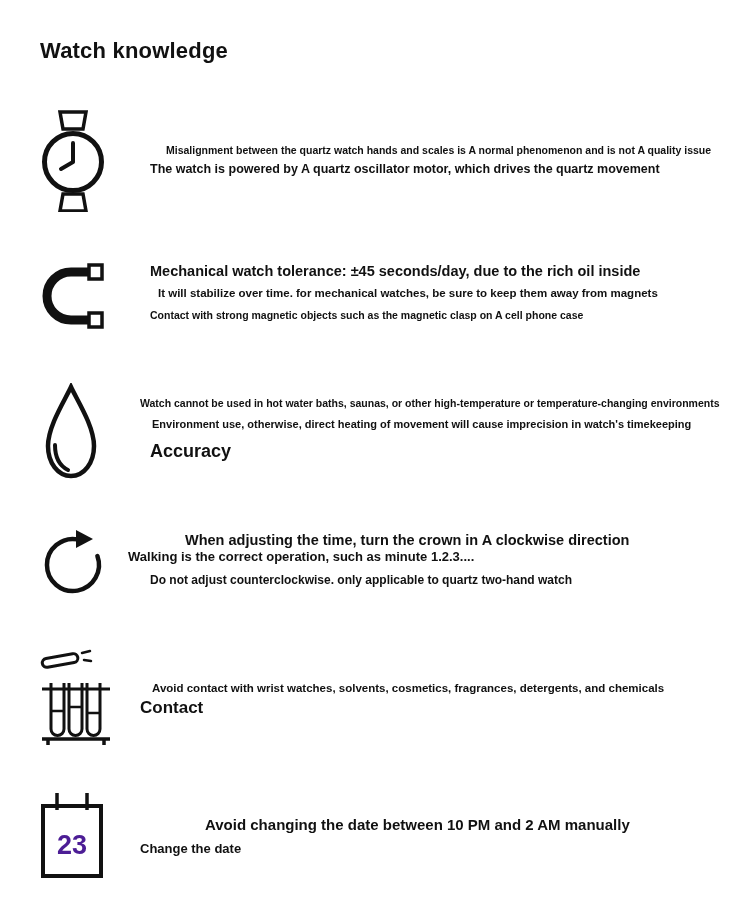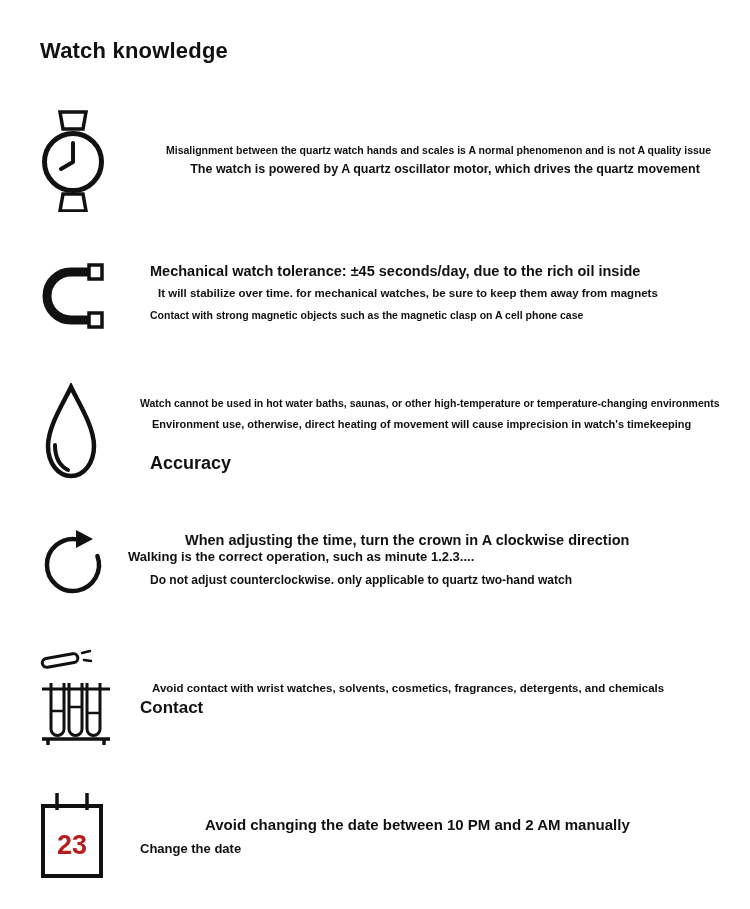"The watch is powered by" div.line { text-align: center -> none }
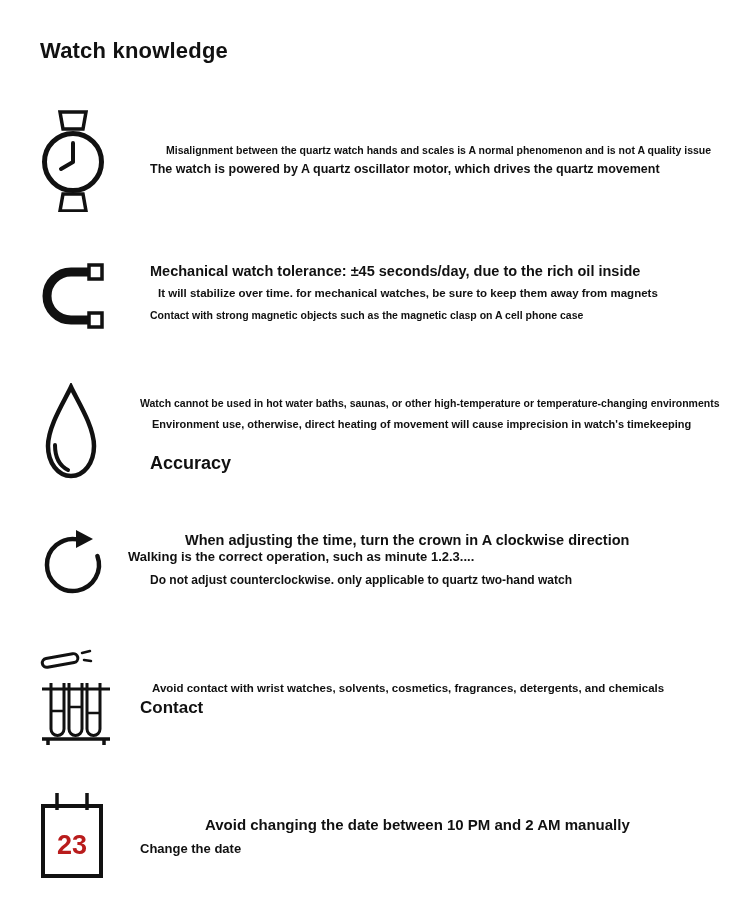"Accuracy" div.line { margin-top: 20px -> 8px }
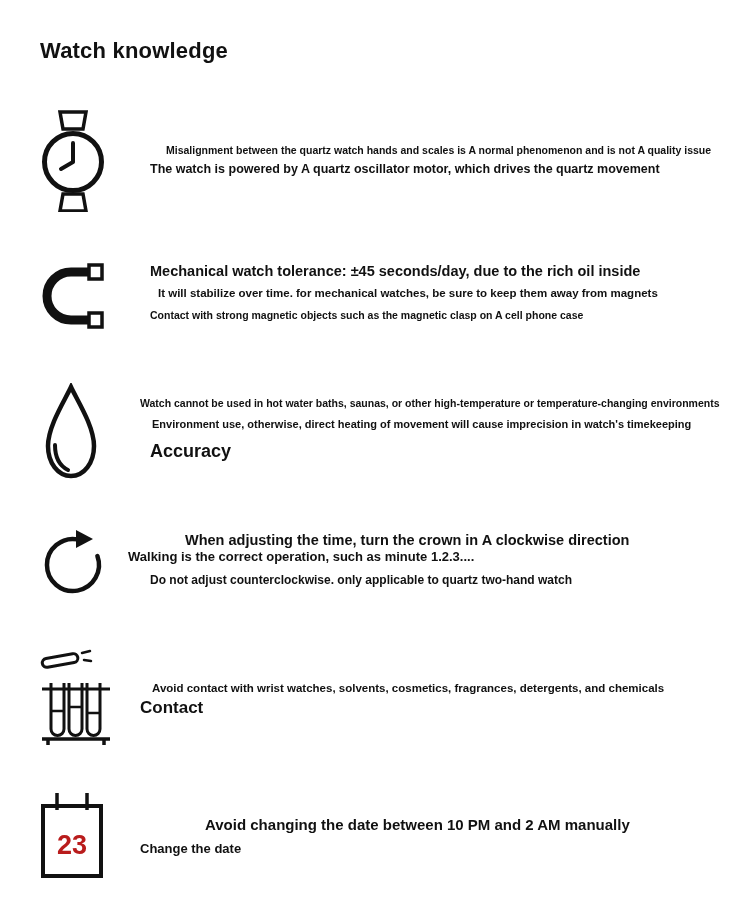"23" .cal-day { color: #b91c1c -> #4c1d95 }
